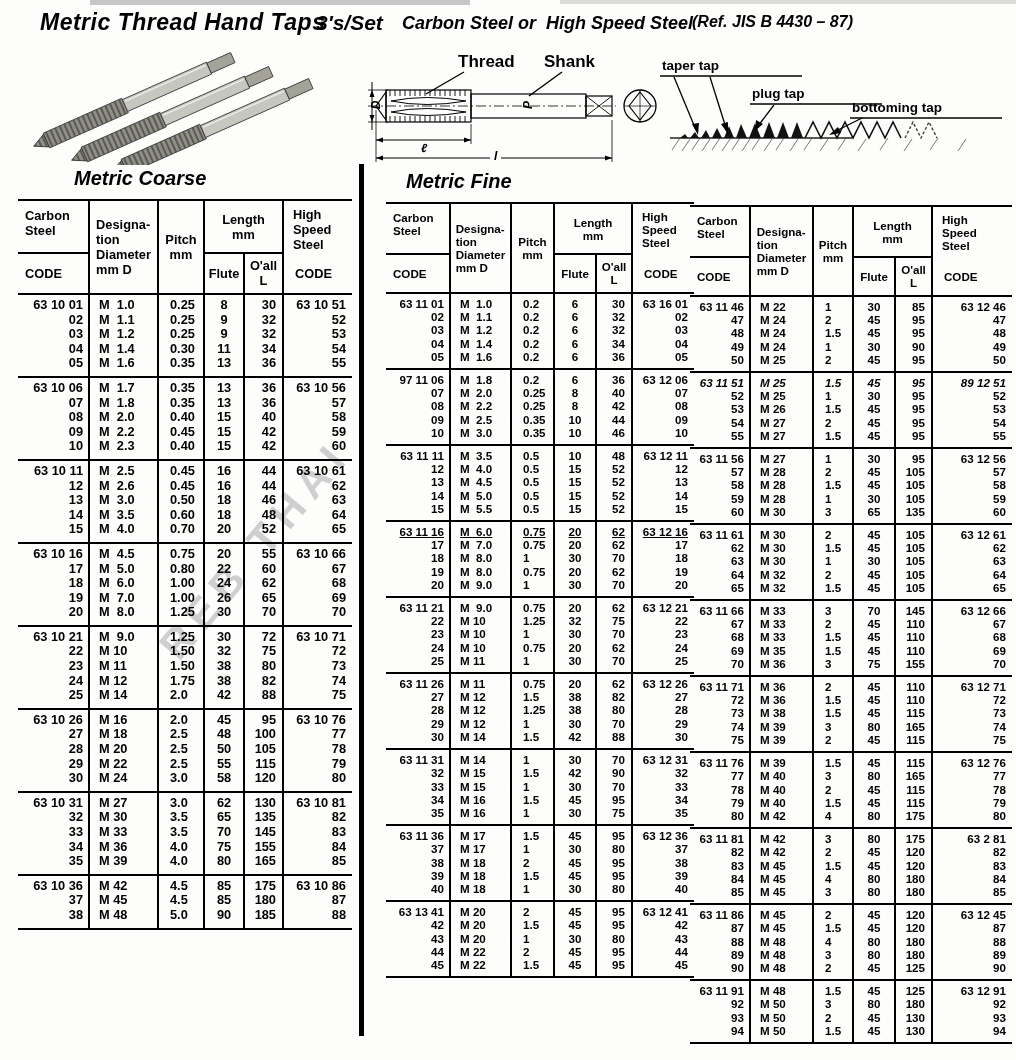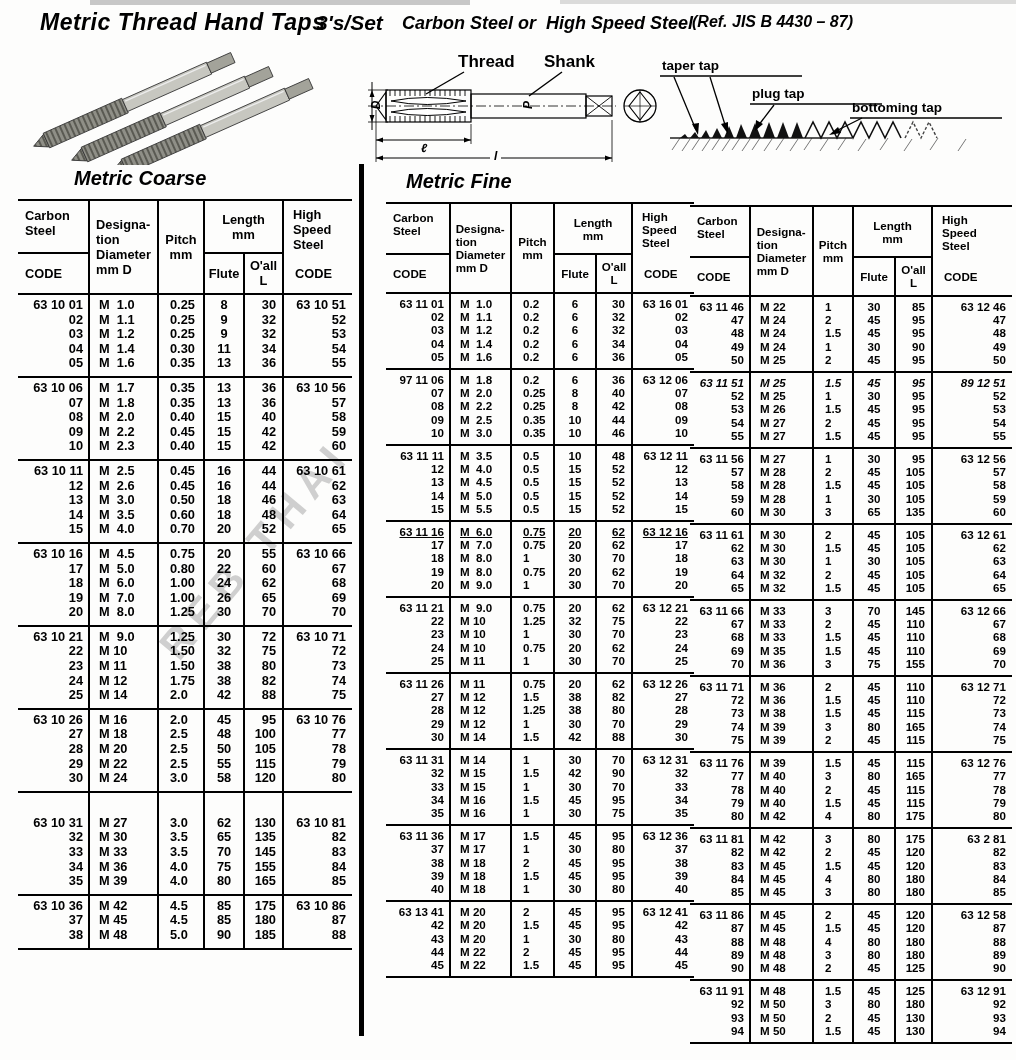"63 10 31" div.trow { margin-top: 20px -> none }
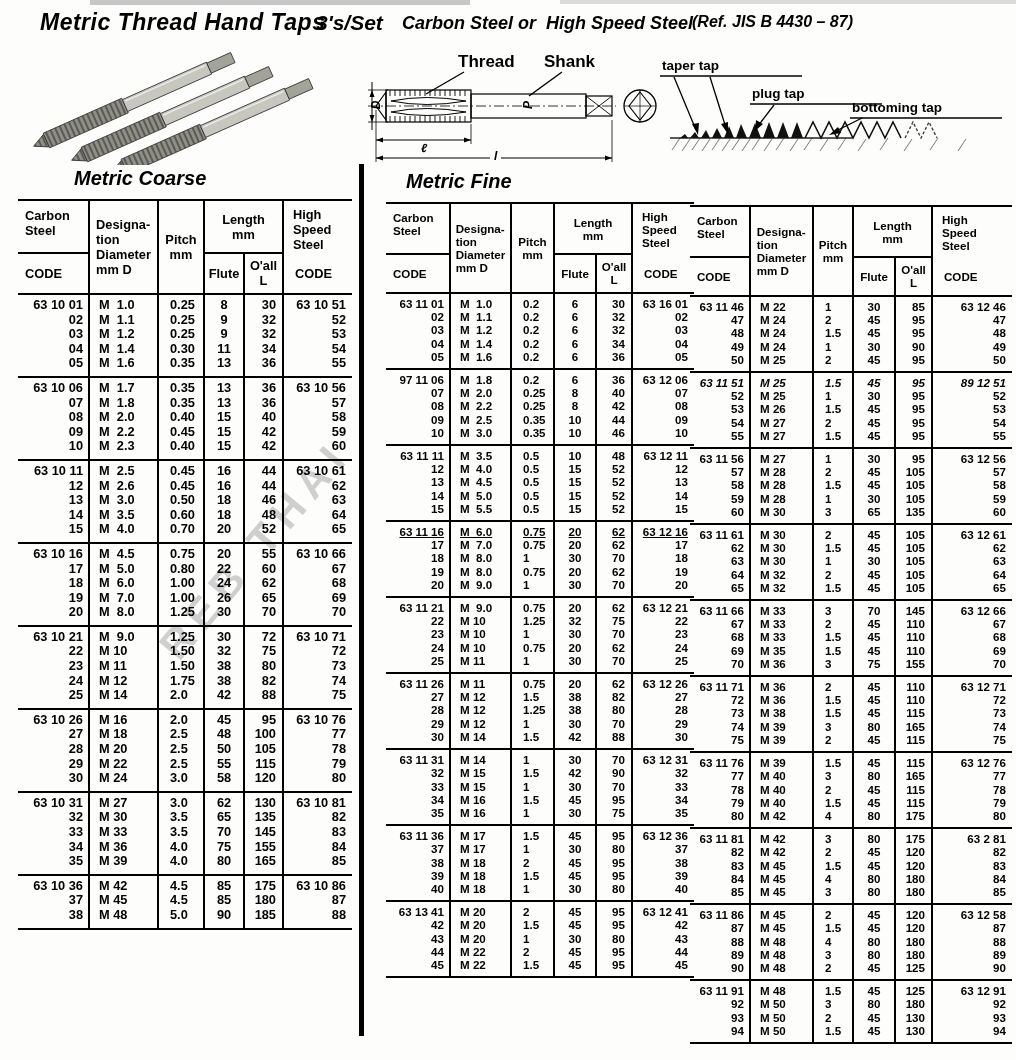"63 12 58" div.cell { text: 58 -> 45 }
